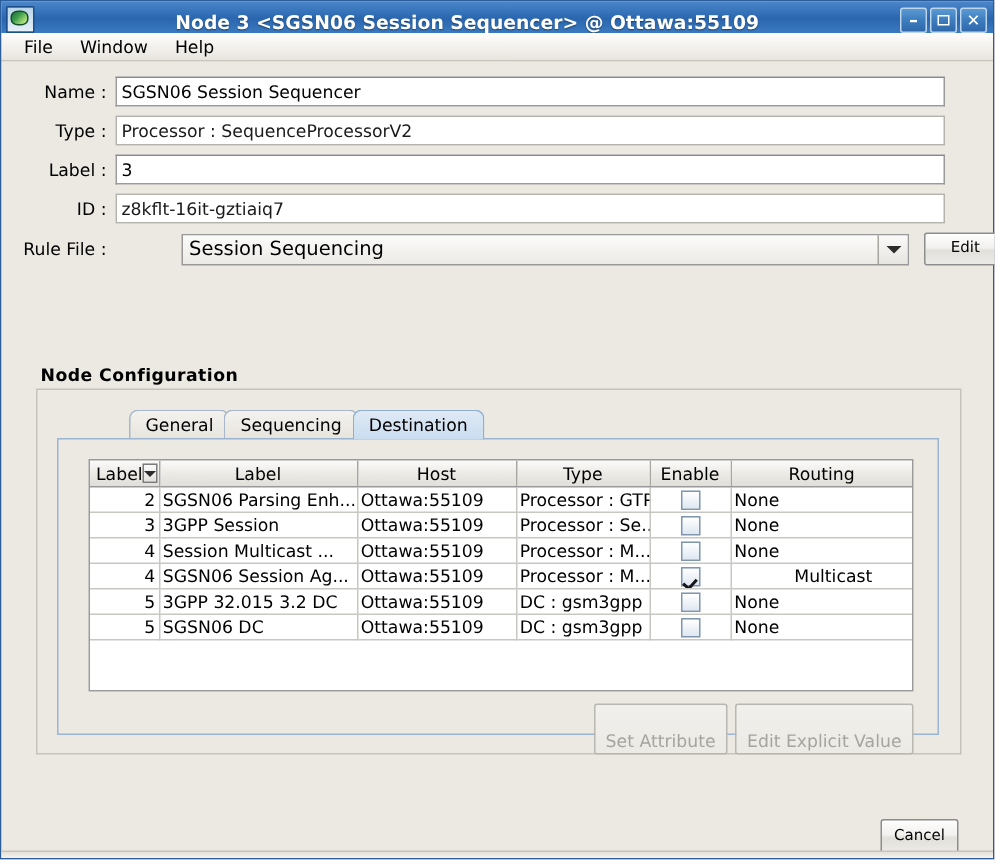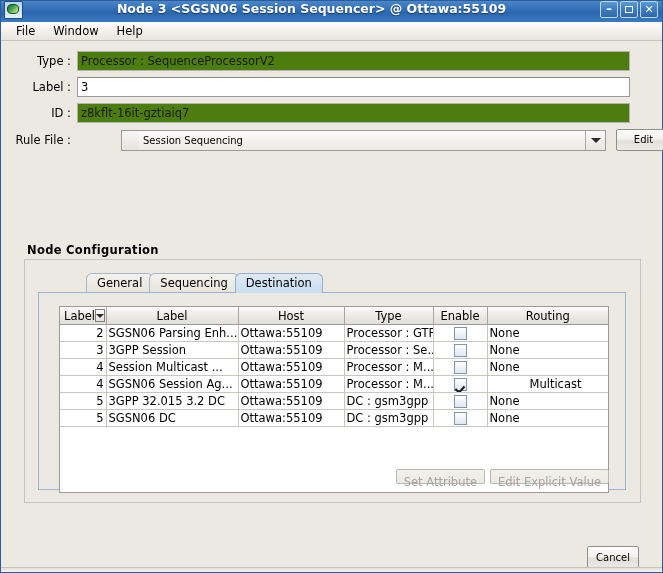"Node 3 <SGSN06 Session Sequencer>" #titlebar { align-items: flex-start -> flex-end }
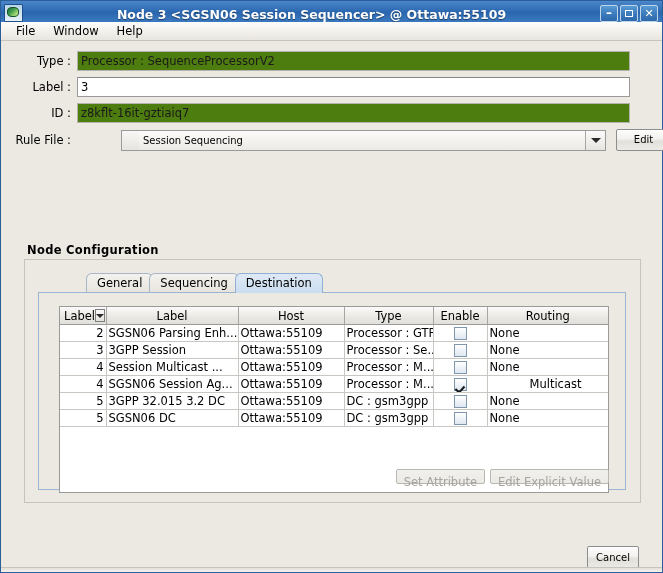"Name :" div.form-row { html: none -> <div> <div>Name :</div> <div>SGSN06 Session Sequencer</div> </div> }
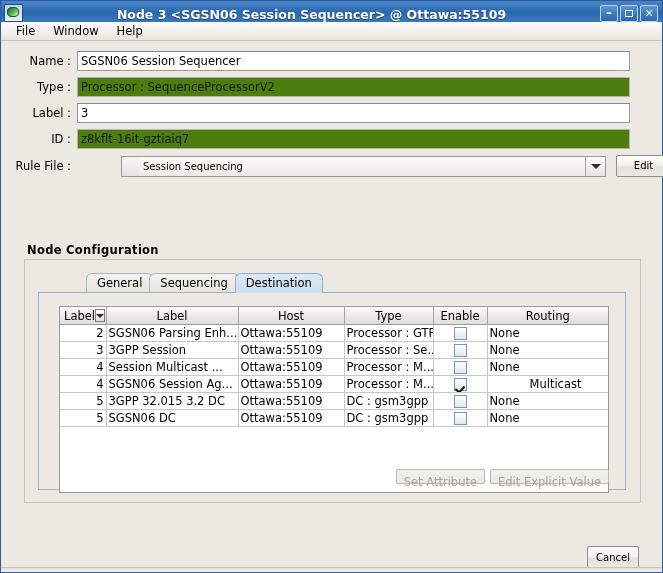"Processor : SequenceProcessorV2" .field.readonly { background: #4d7c0f -> #ffffff }
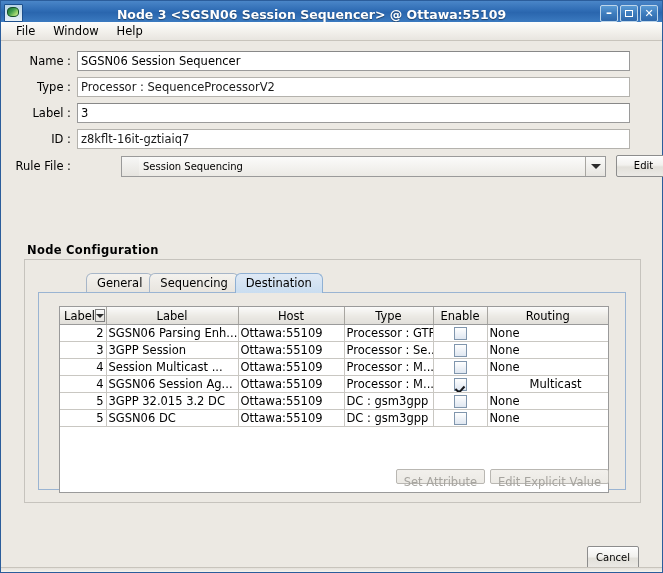"Session Sequencing" .combo .combo-text { font-size: 10px -> 13px; margin-left: 17px -> none }
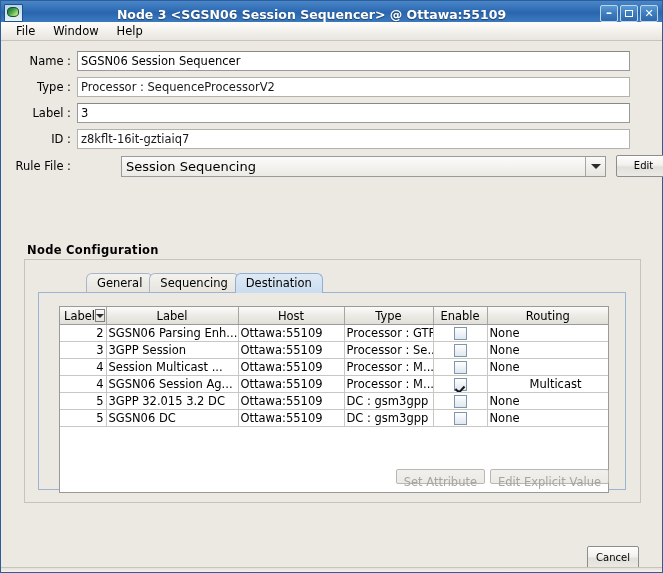"Label" #table-wrap { height: 187px -> 155px }
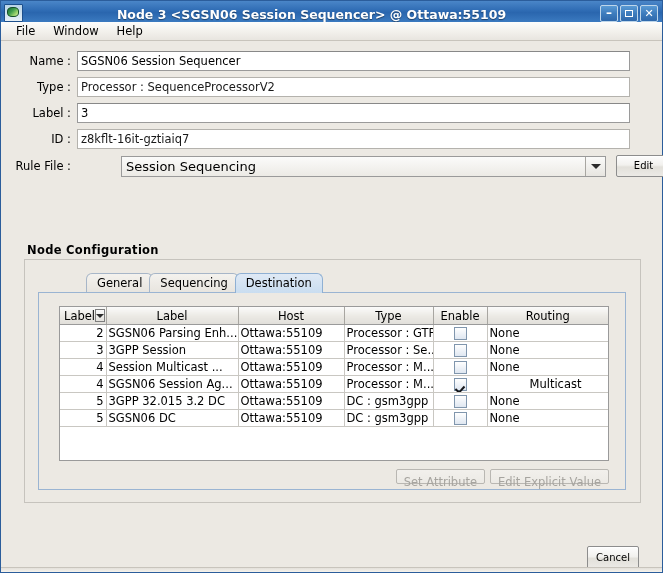"Set Attribute" .btn.disabled { padding: 4px 7px -> 16px 7px }
